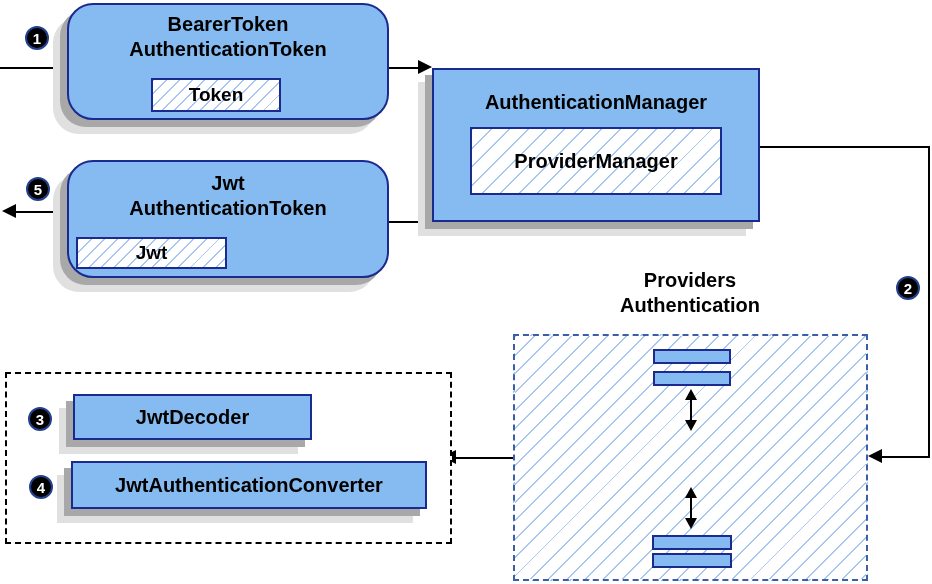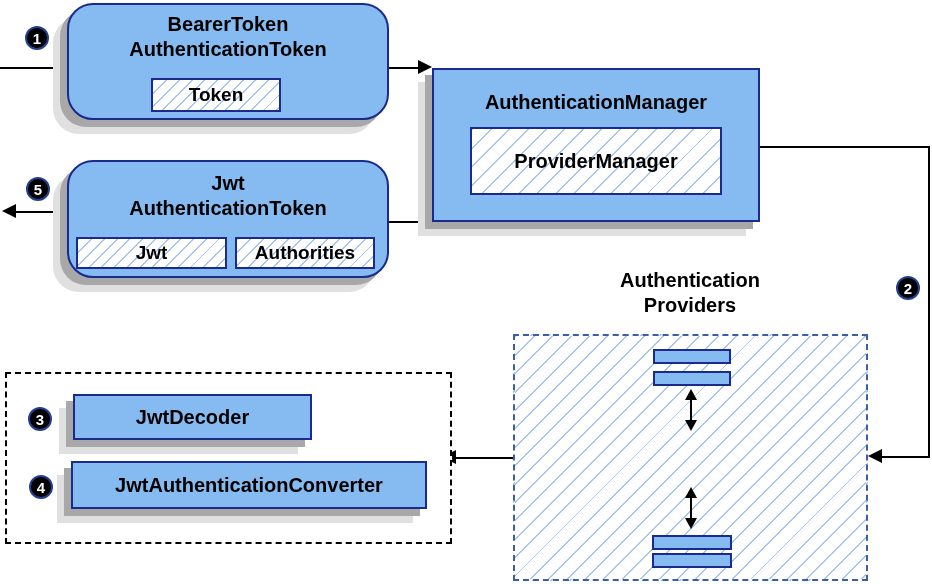"Authorities" div.field { html: <div> <span>Authorities</span> </div> -> none }
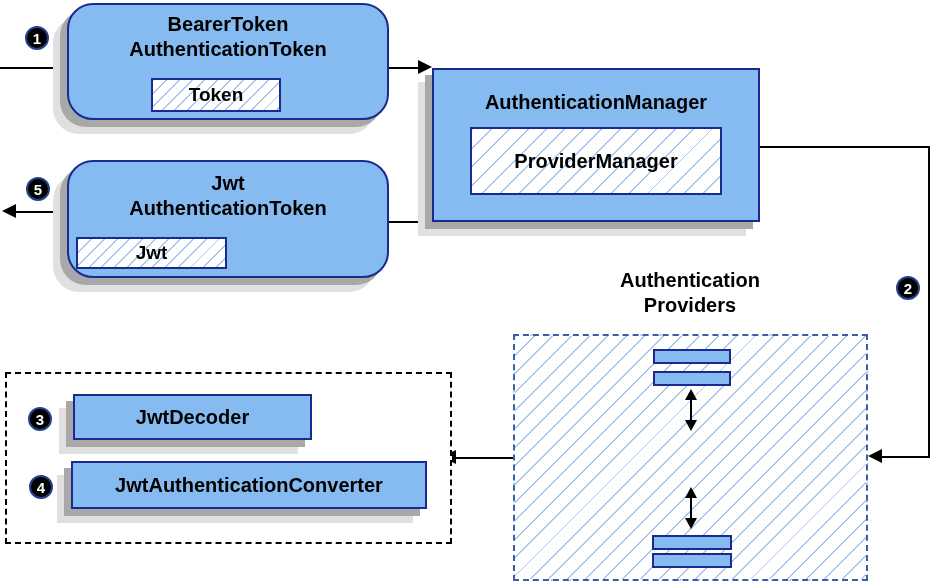"Authentication" div { order: before "Providers" -> after "Providers" }
